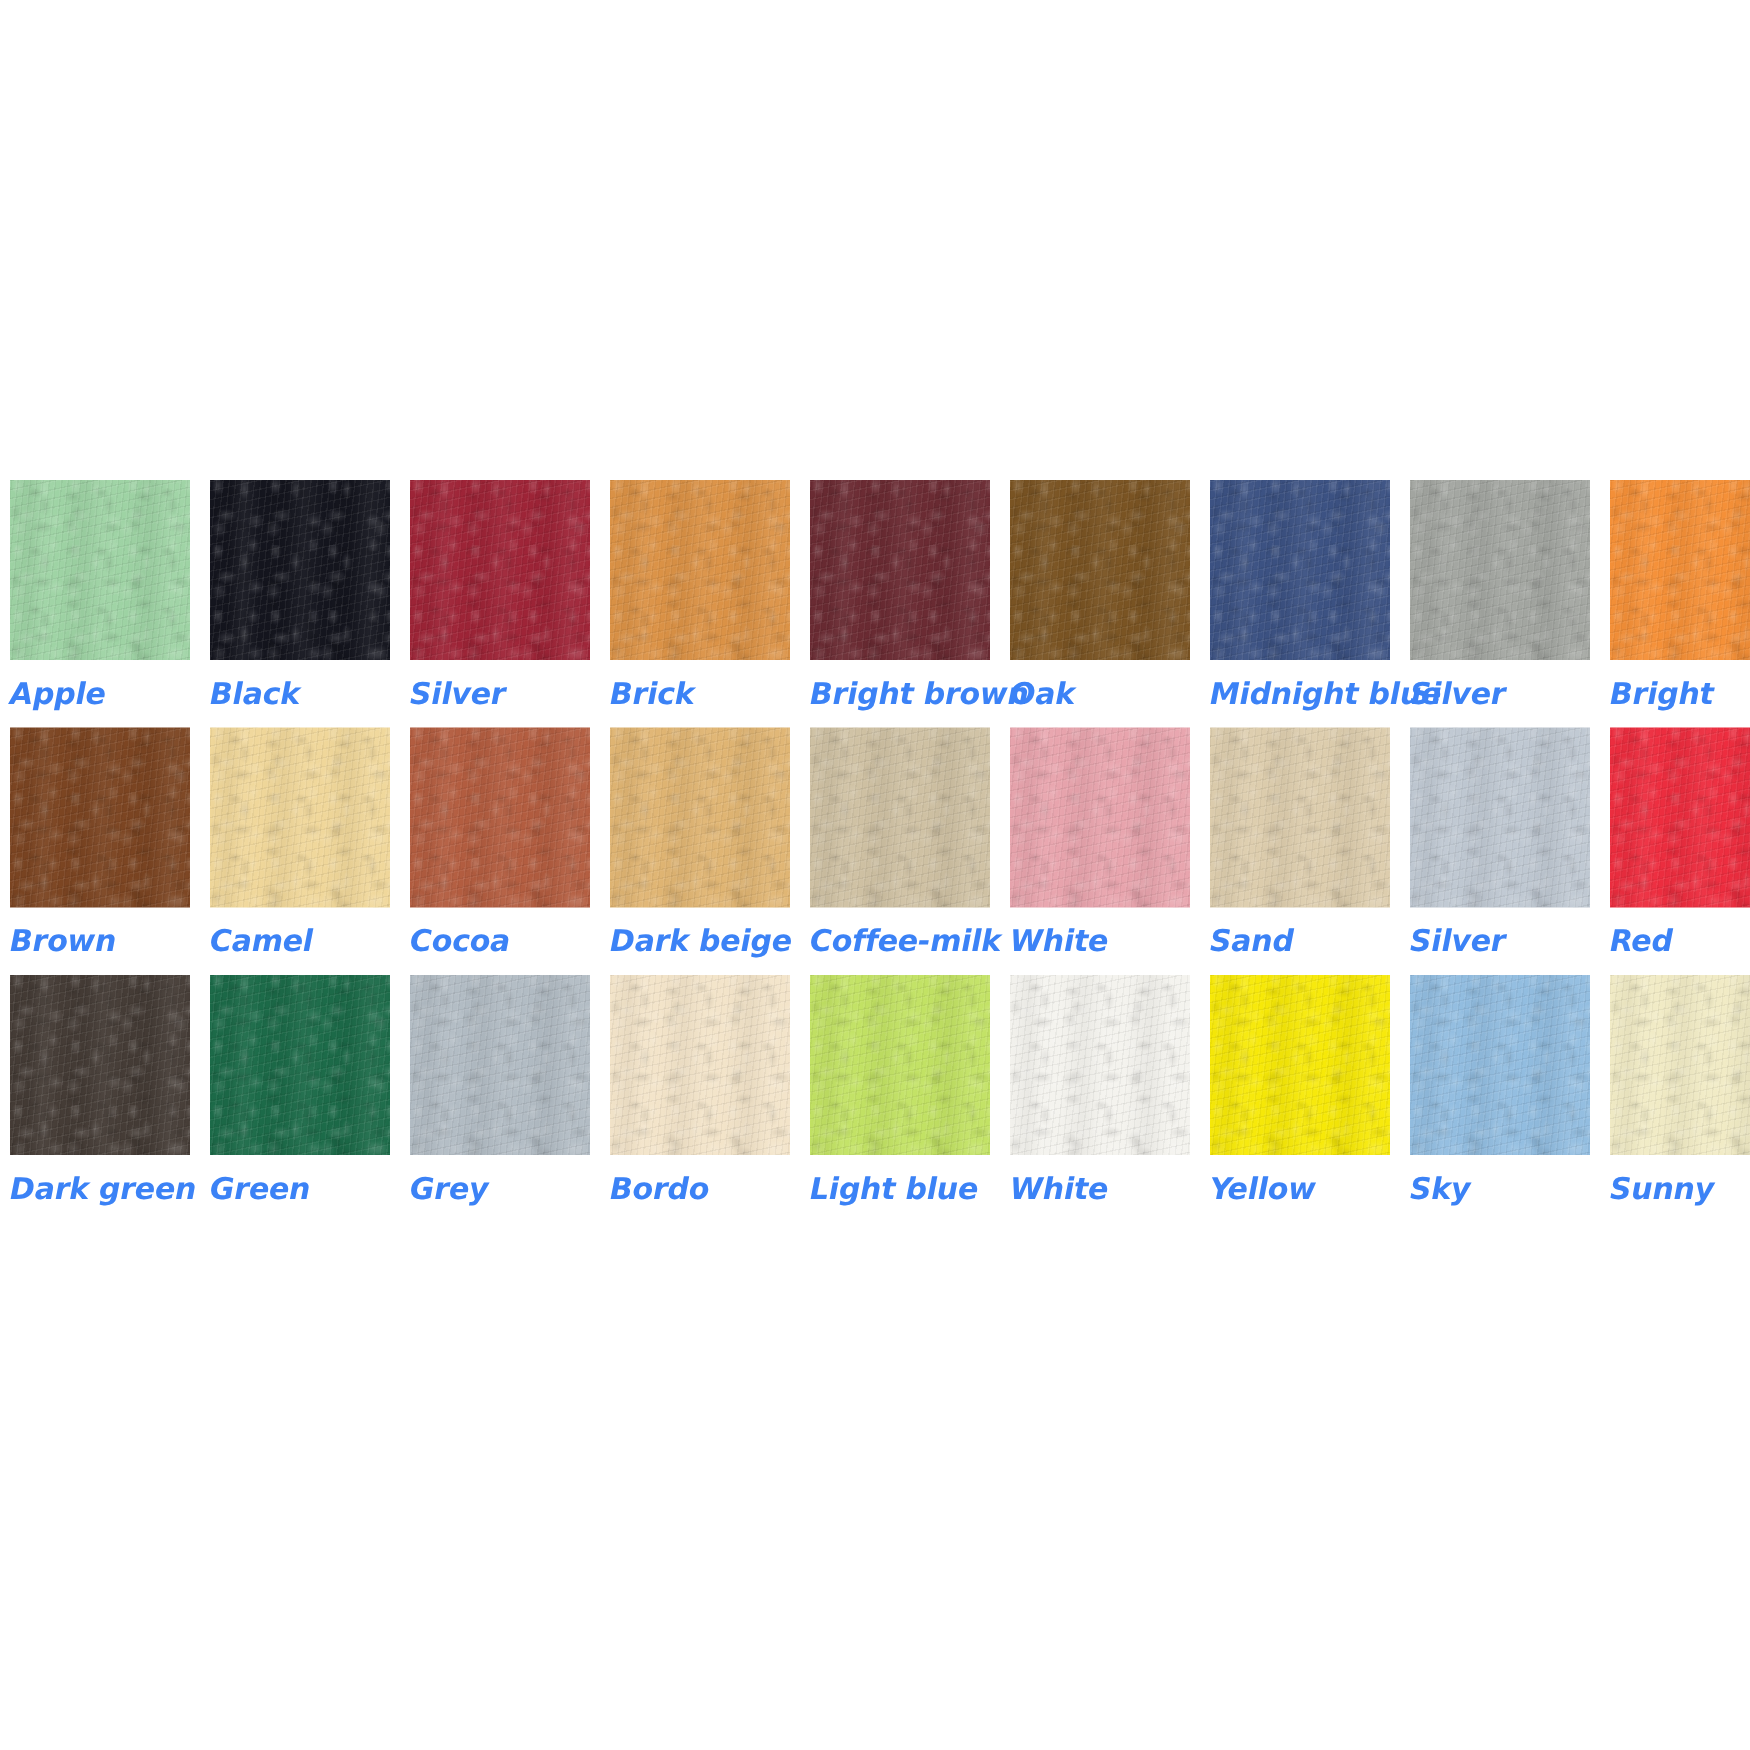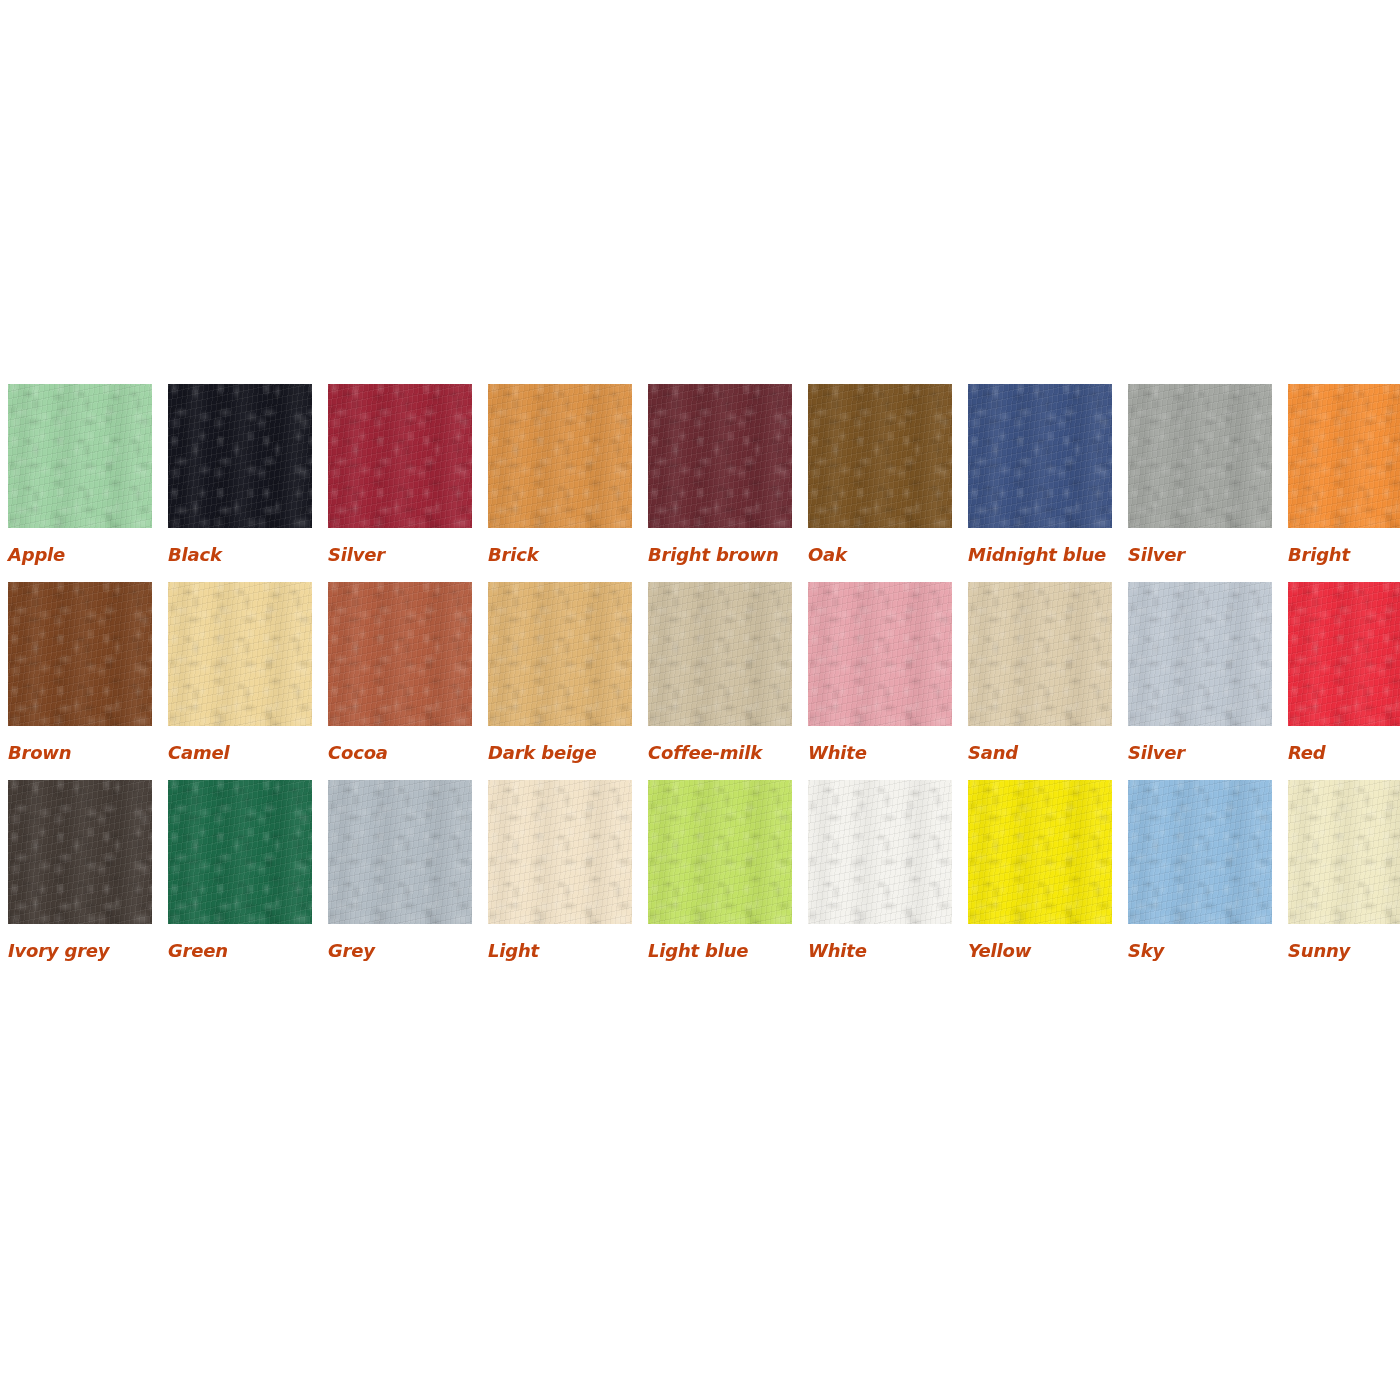"Apple" .swatch-label { color: #c2410c -> #3b82f6; font-size: 18px -> 24px }
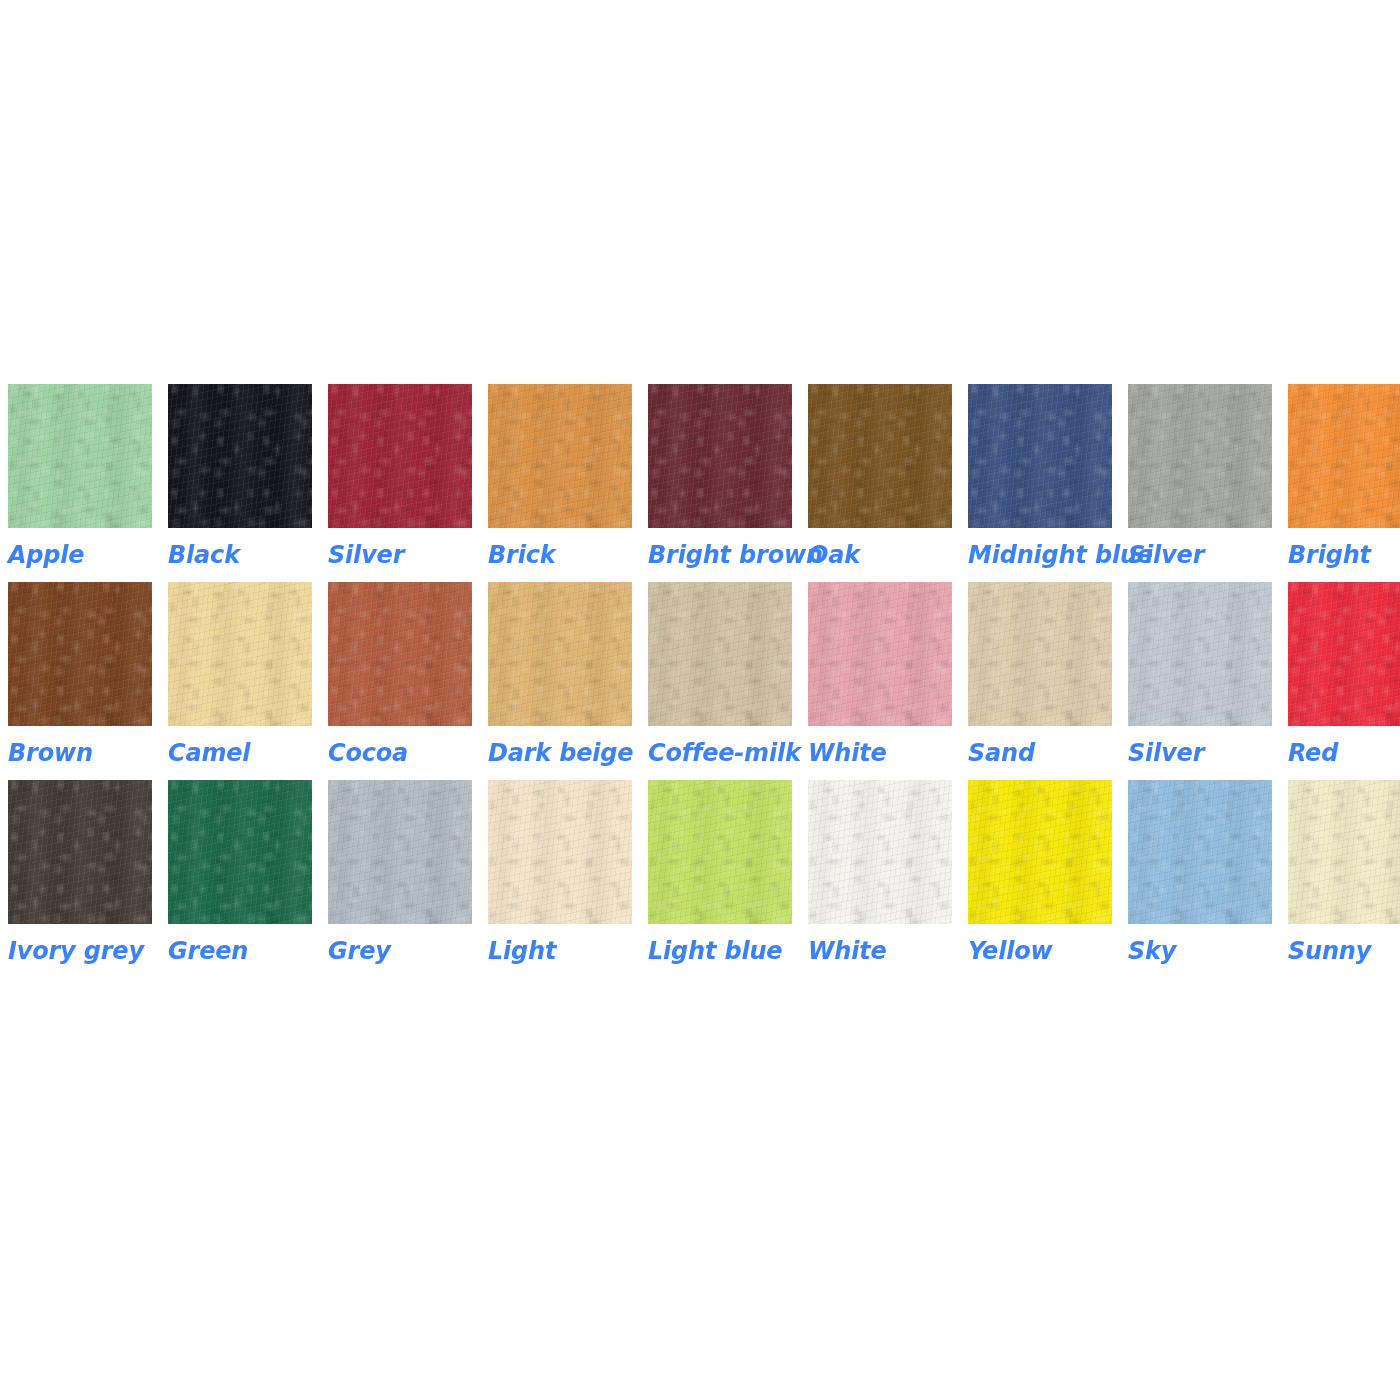"Ivory grey" div.swatch-label { text: Ivory grey -> Dark green }
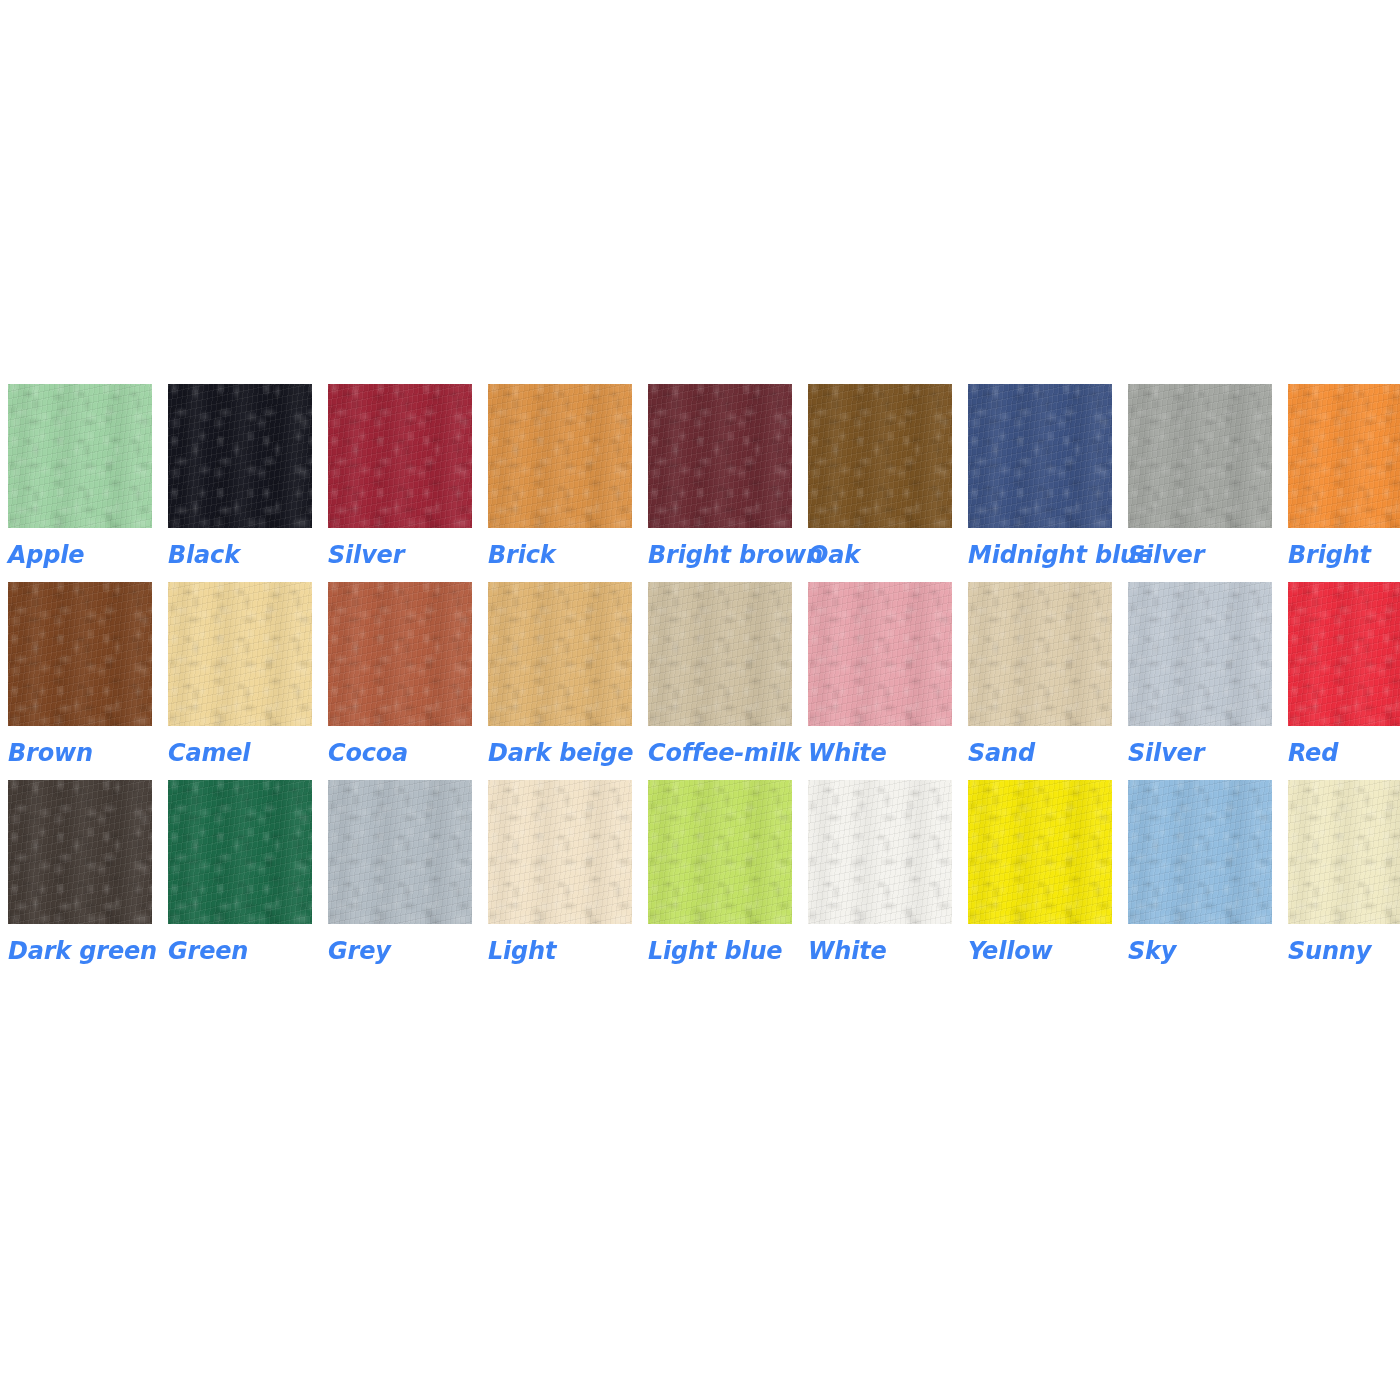"Light" div.swatch-label { text: Light -> Bordo }
